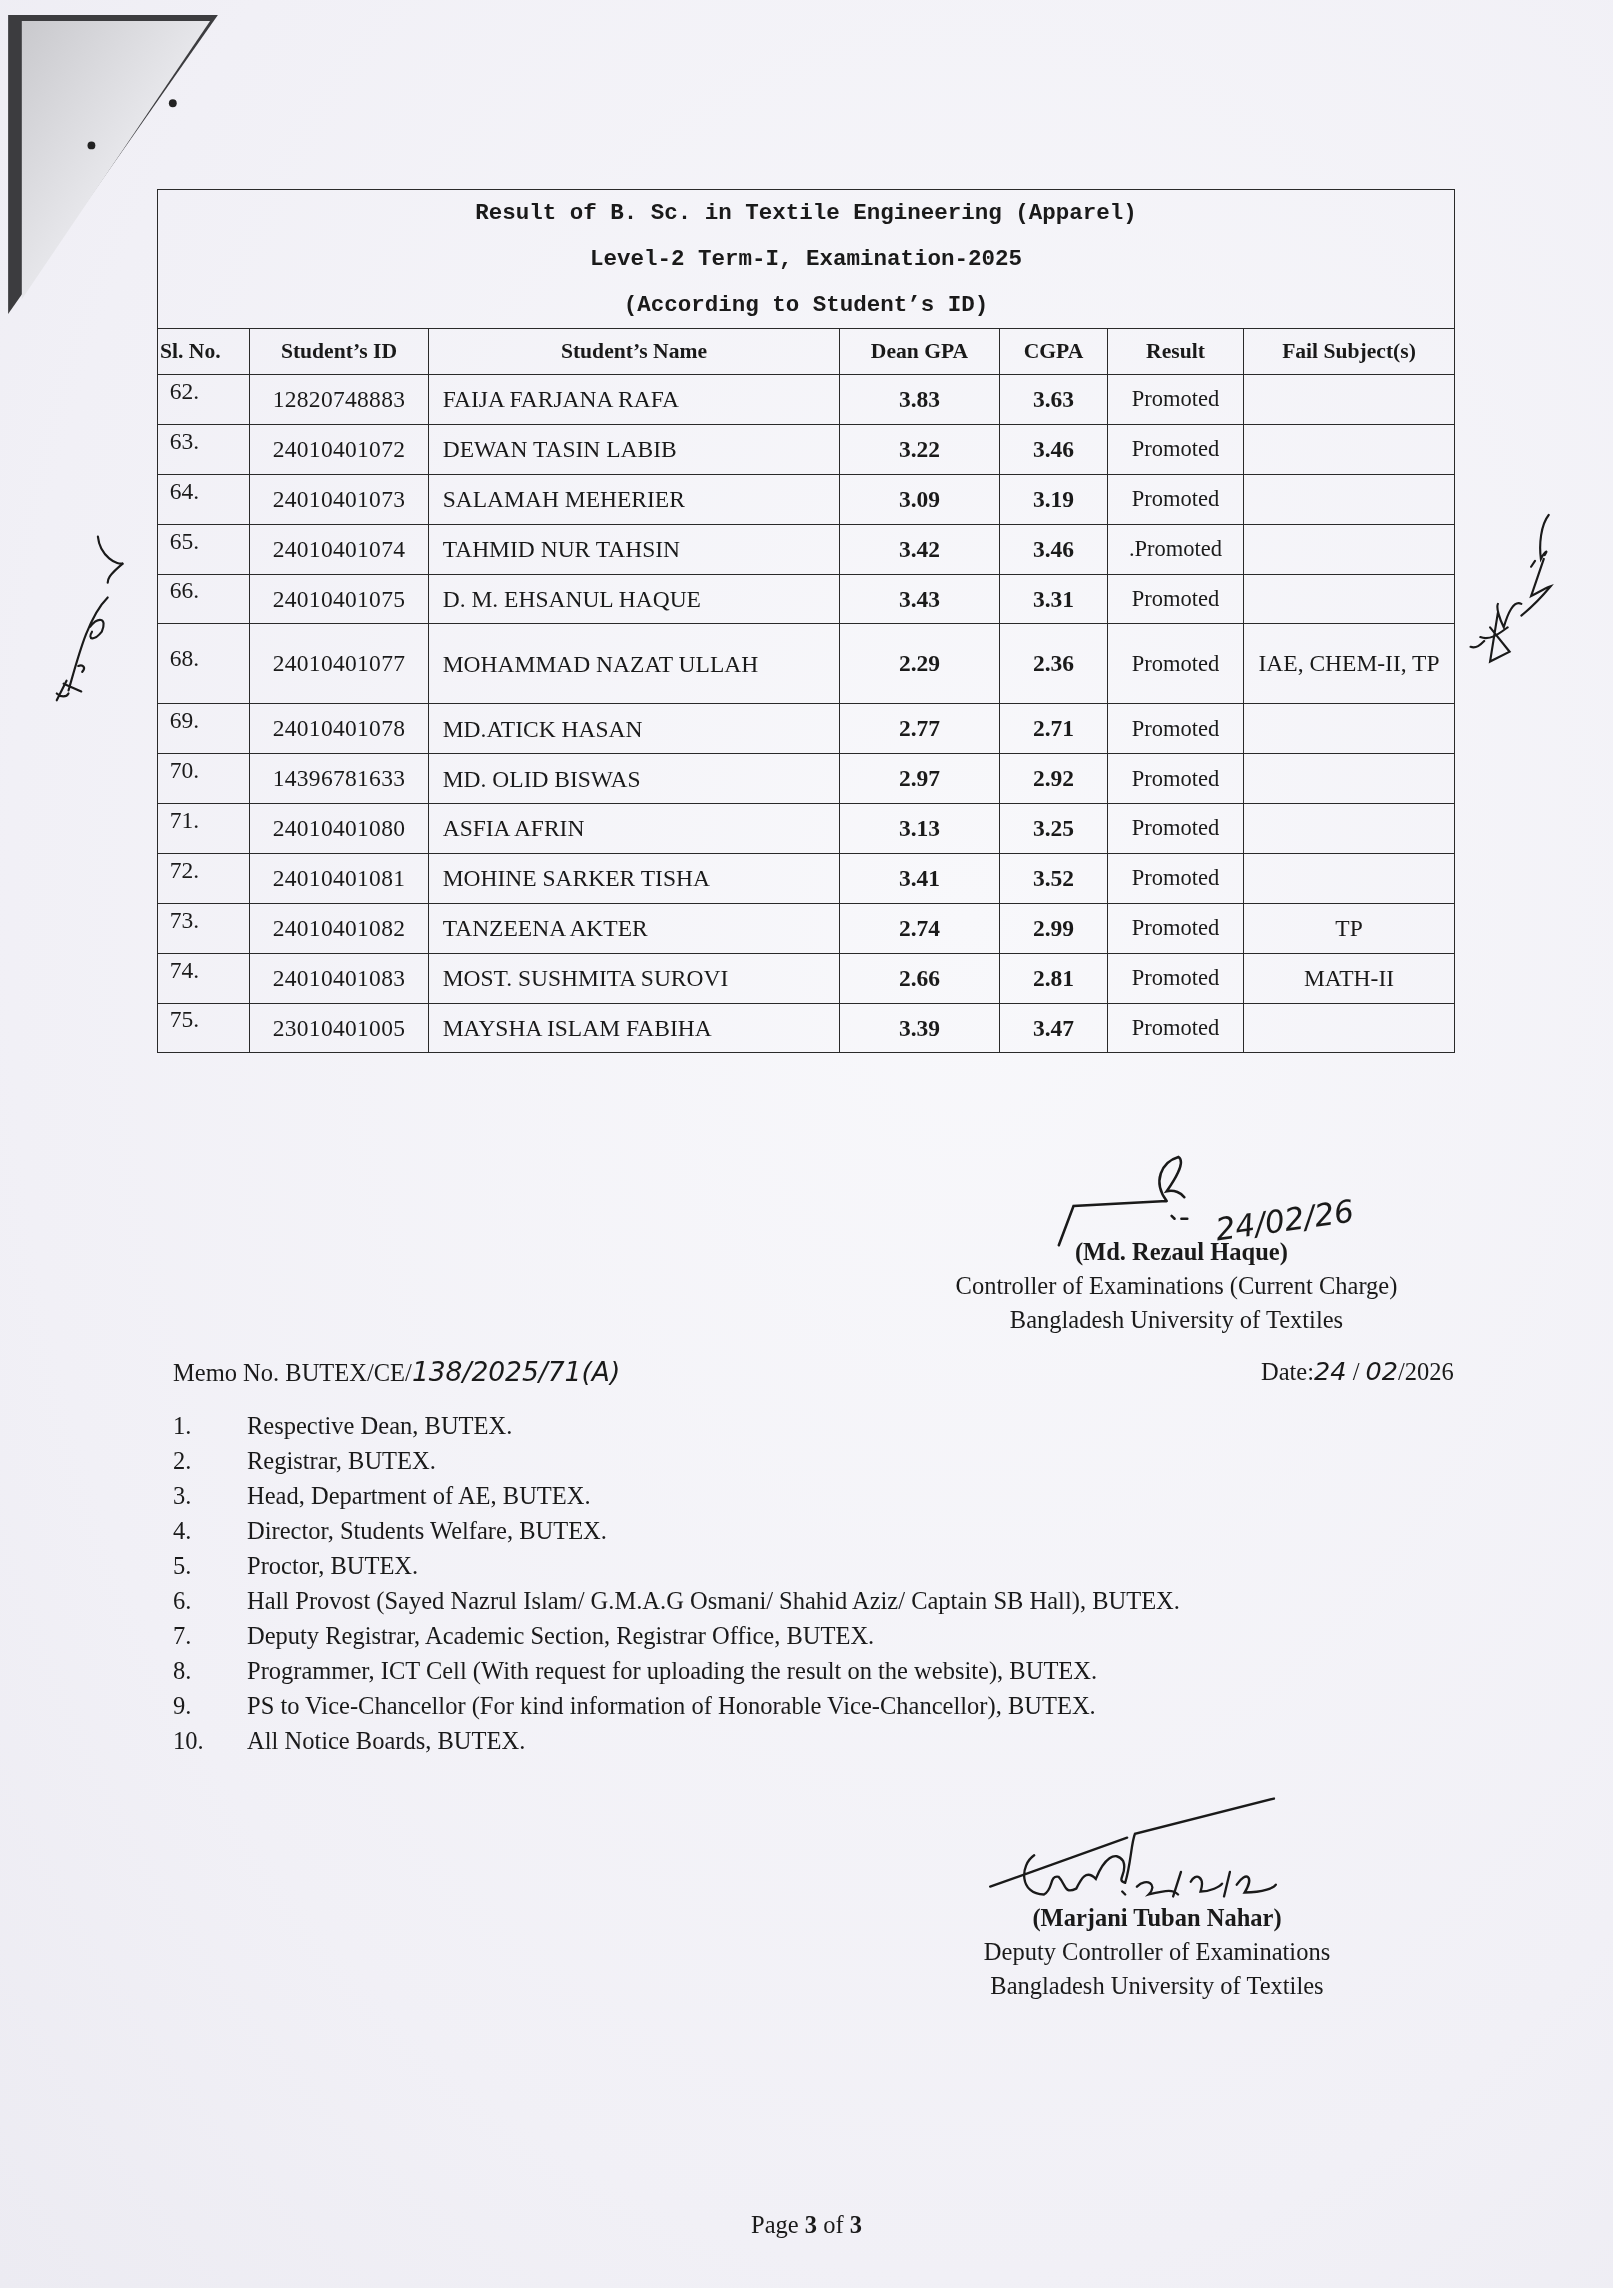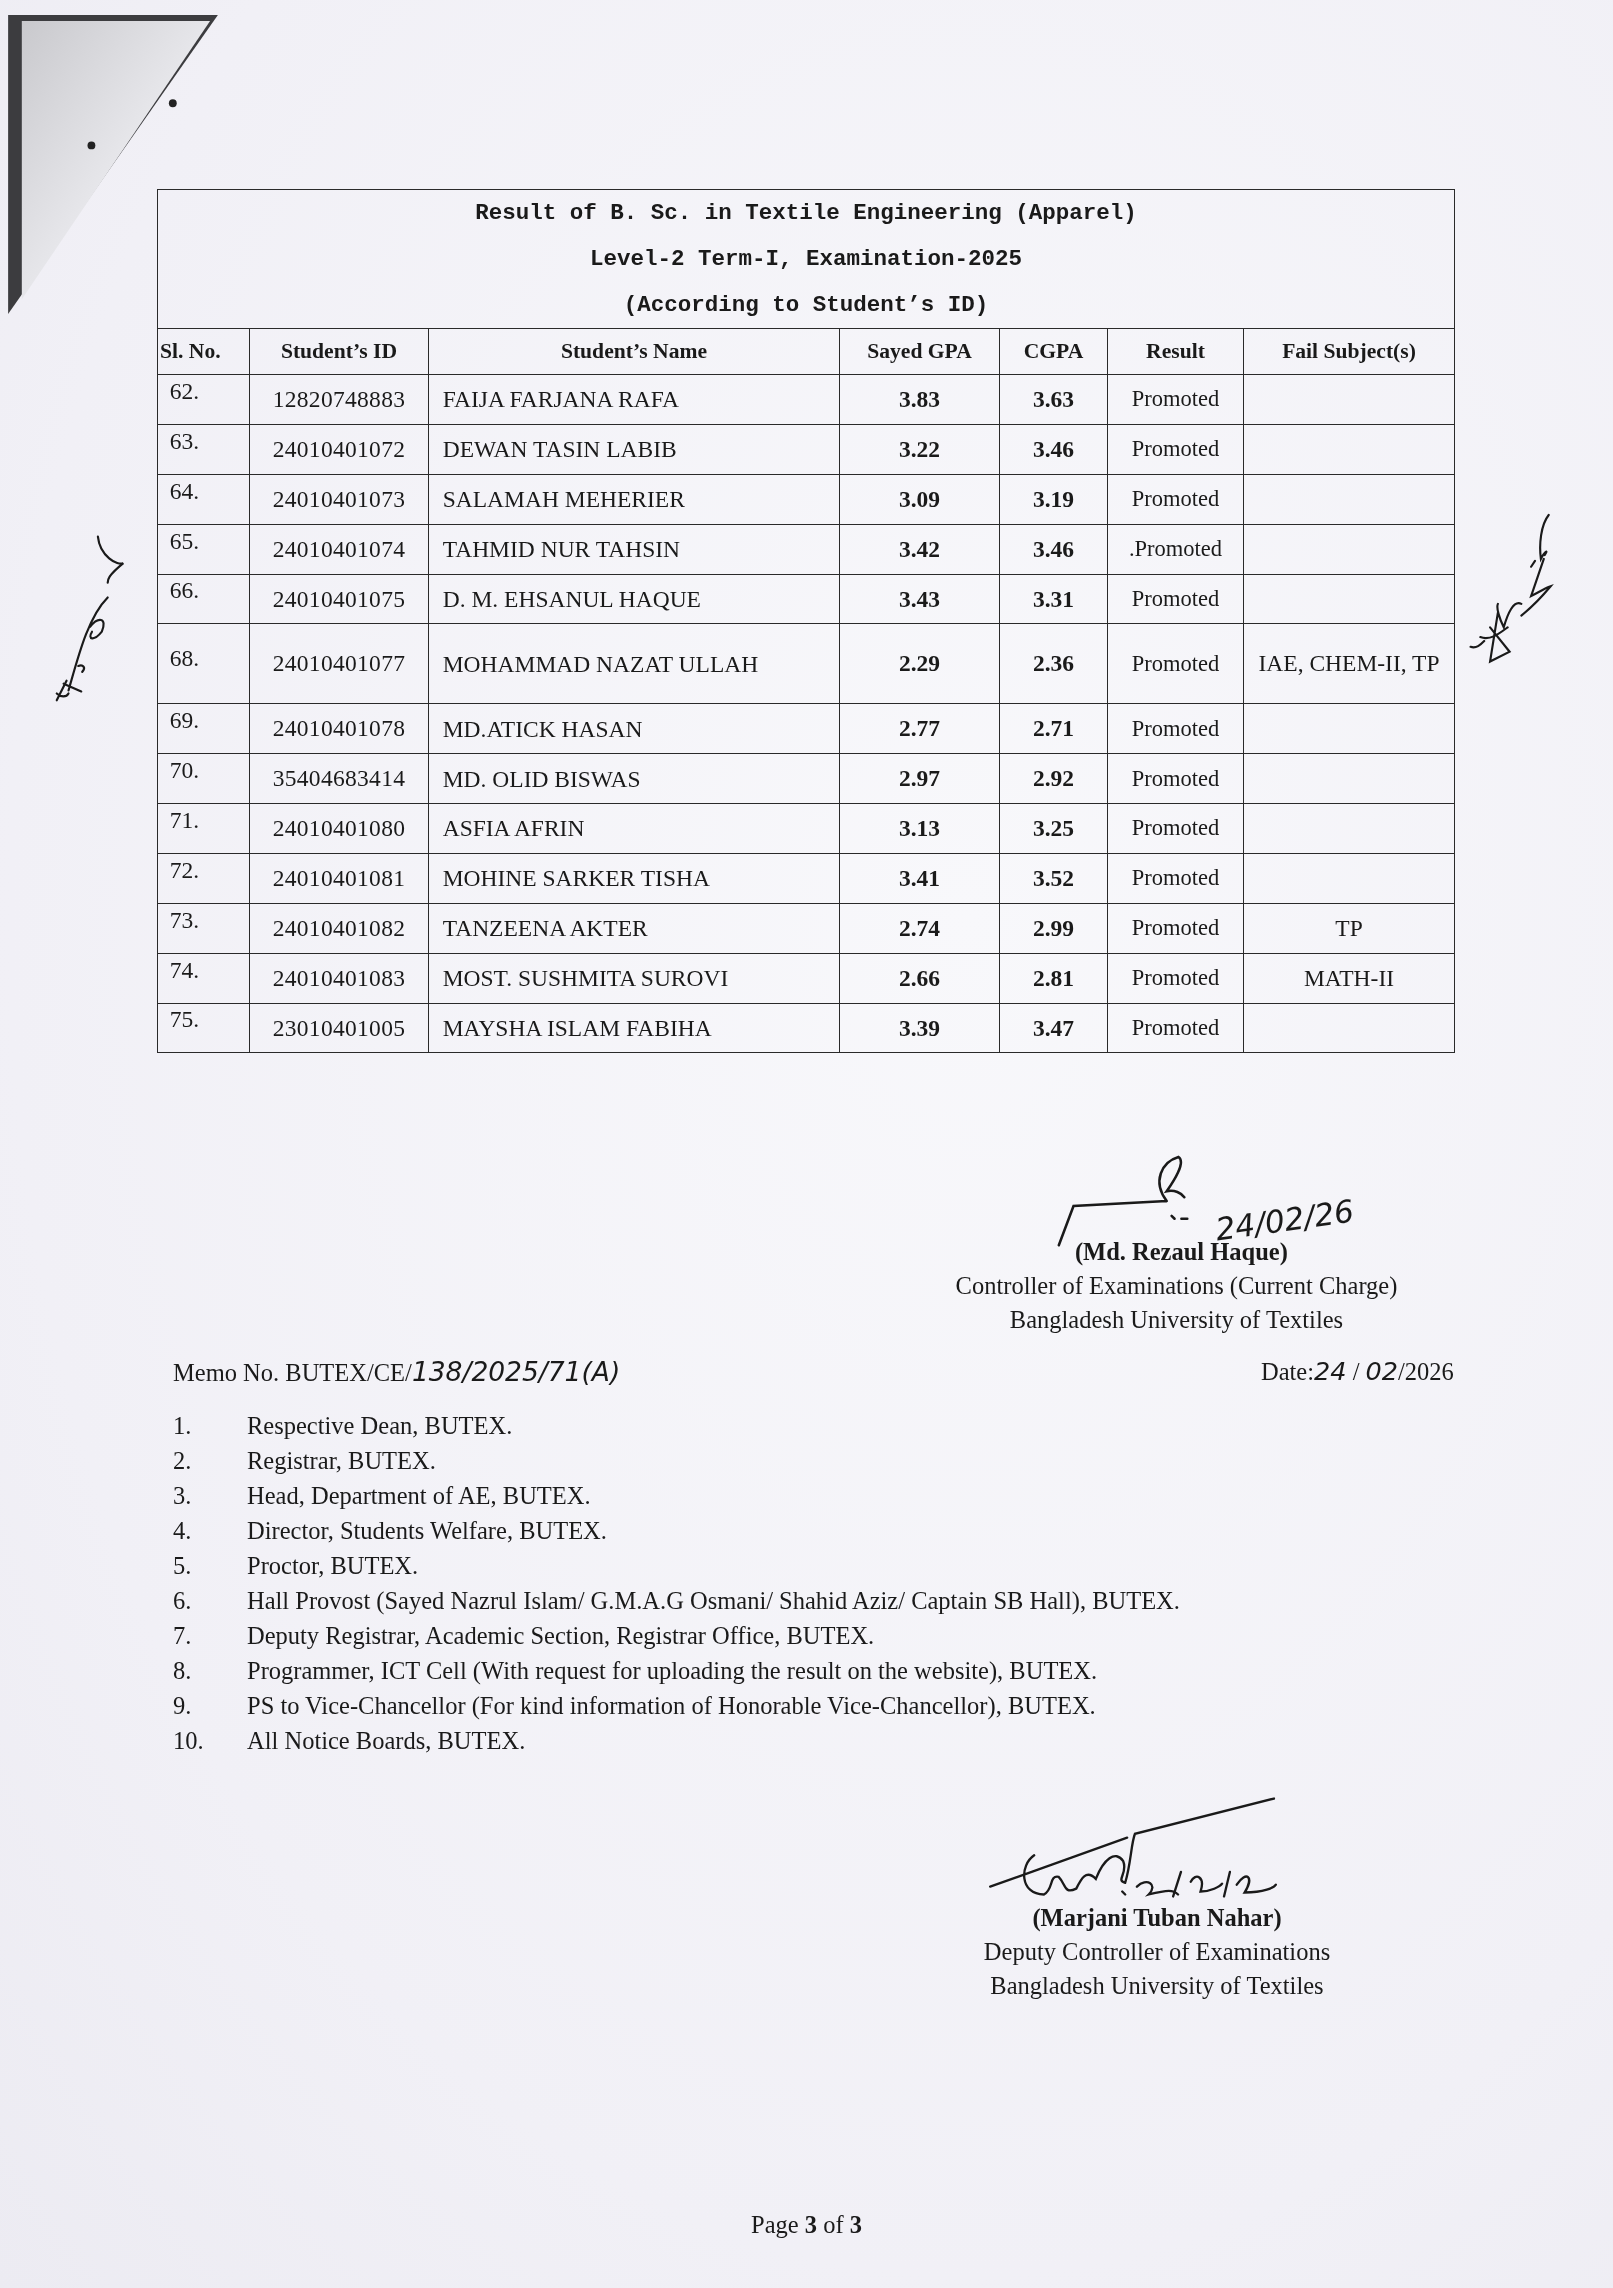"Sayed GPA" th { text: Sayed -> Dean }
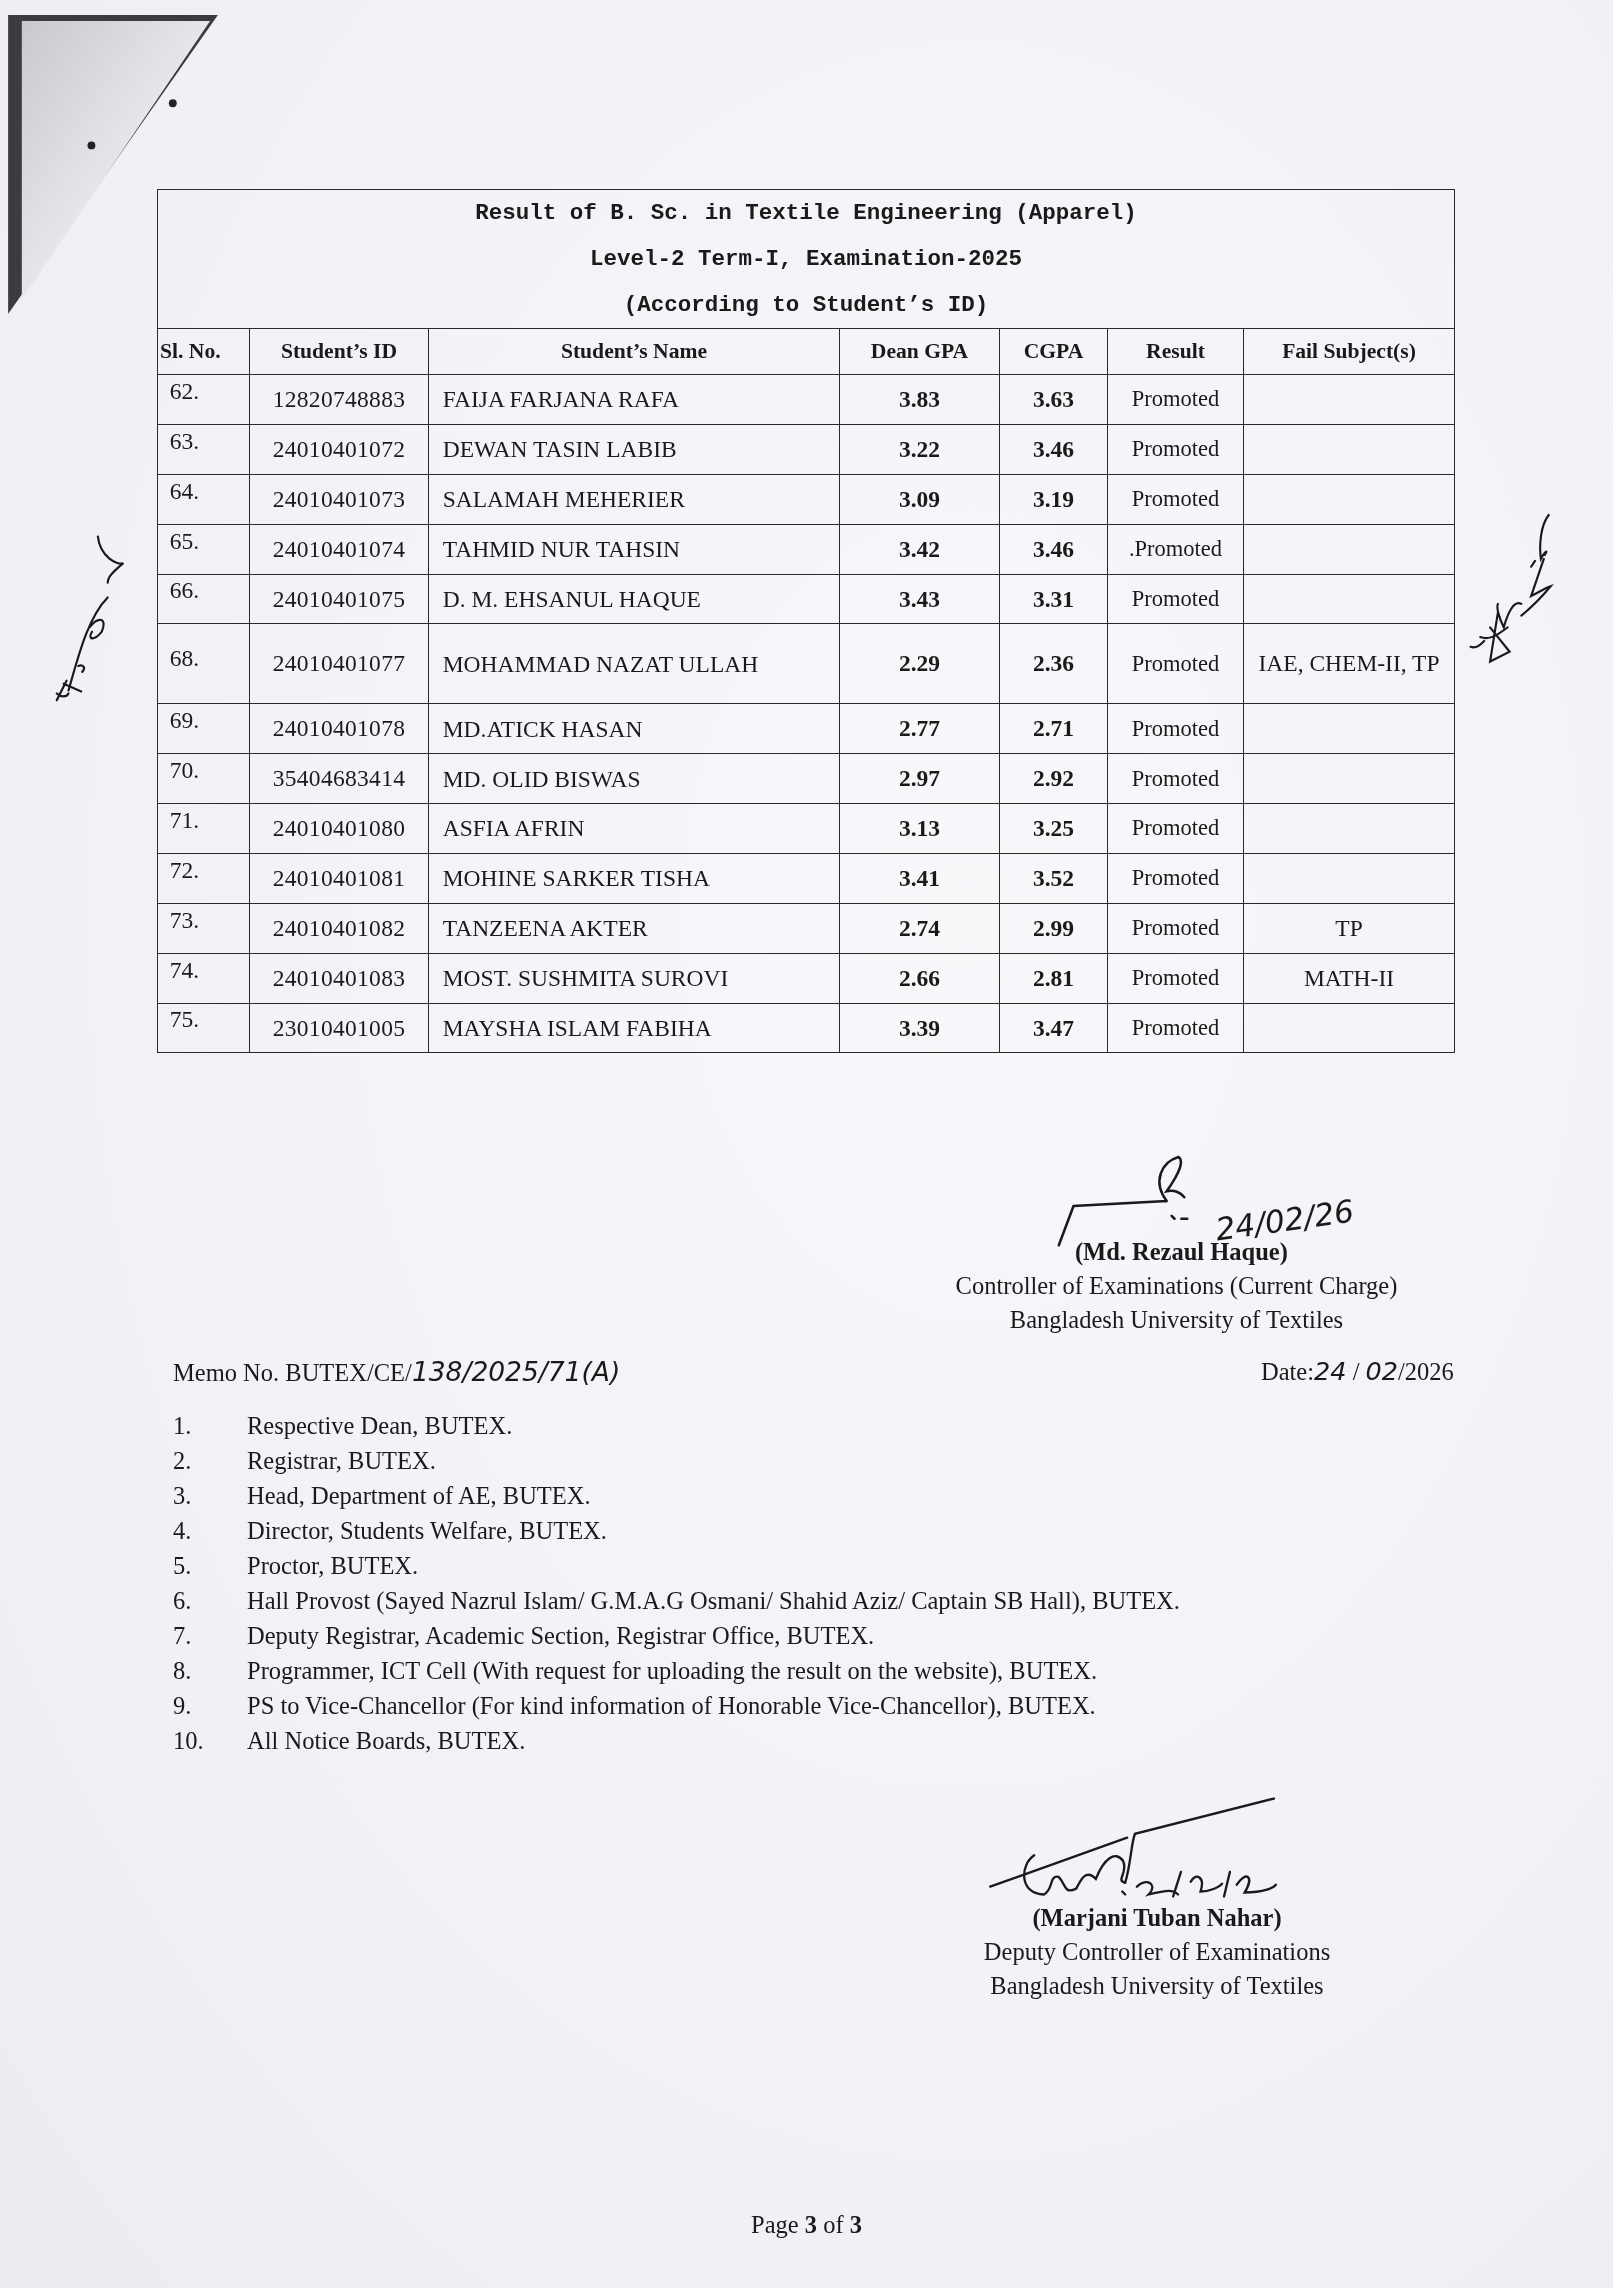"35404683414" td.sid { text: 35404683414 -> 14396781633 }
